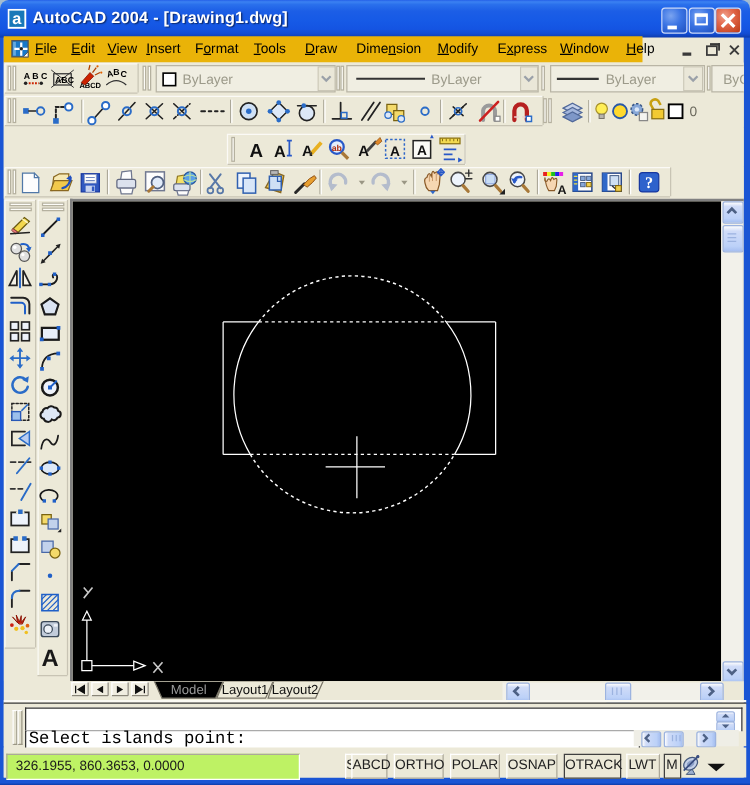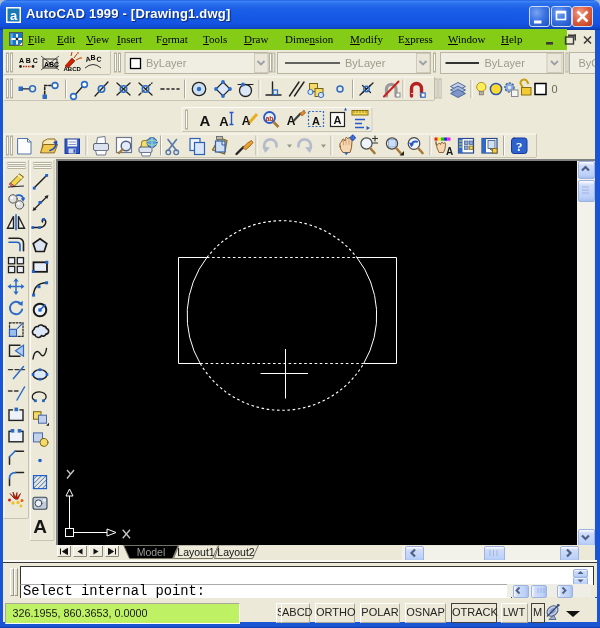"AutoCAD 1999 - [Drawing1.dwg]" div.abs { text: 1999 -> 2004 }
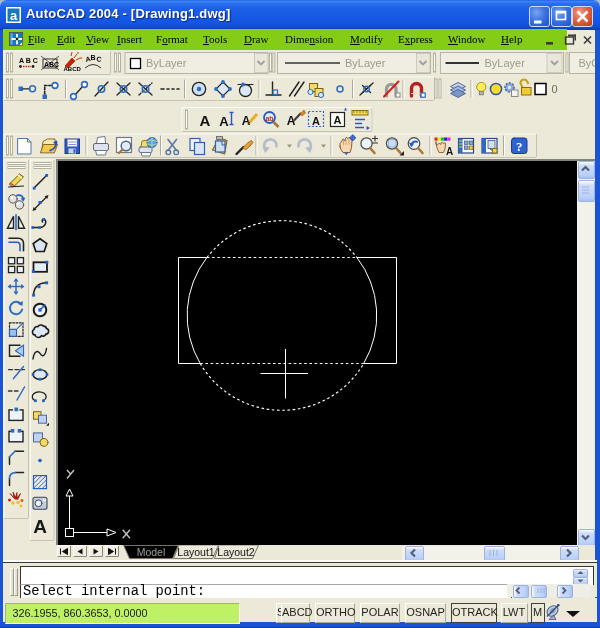"File" #menubar { background: #84cc16 -> #eab308; font-family: Liberation Serif, serif -> none; width: 564px -> 511px }
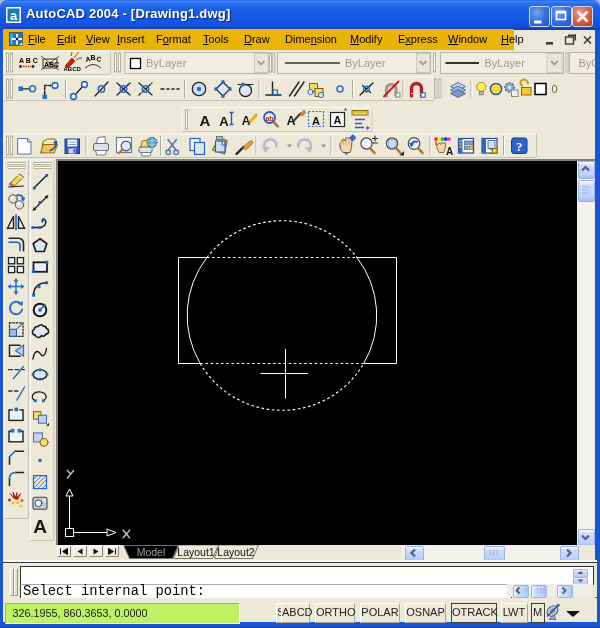"Select internal point:" div.abs { text: internal -> islands }
